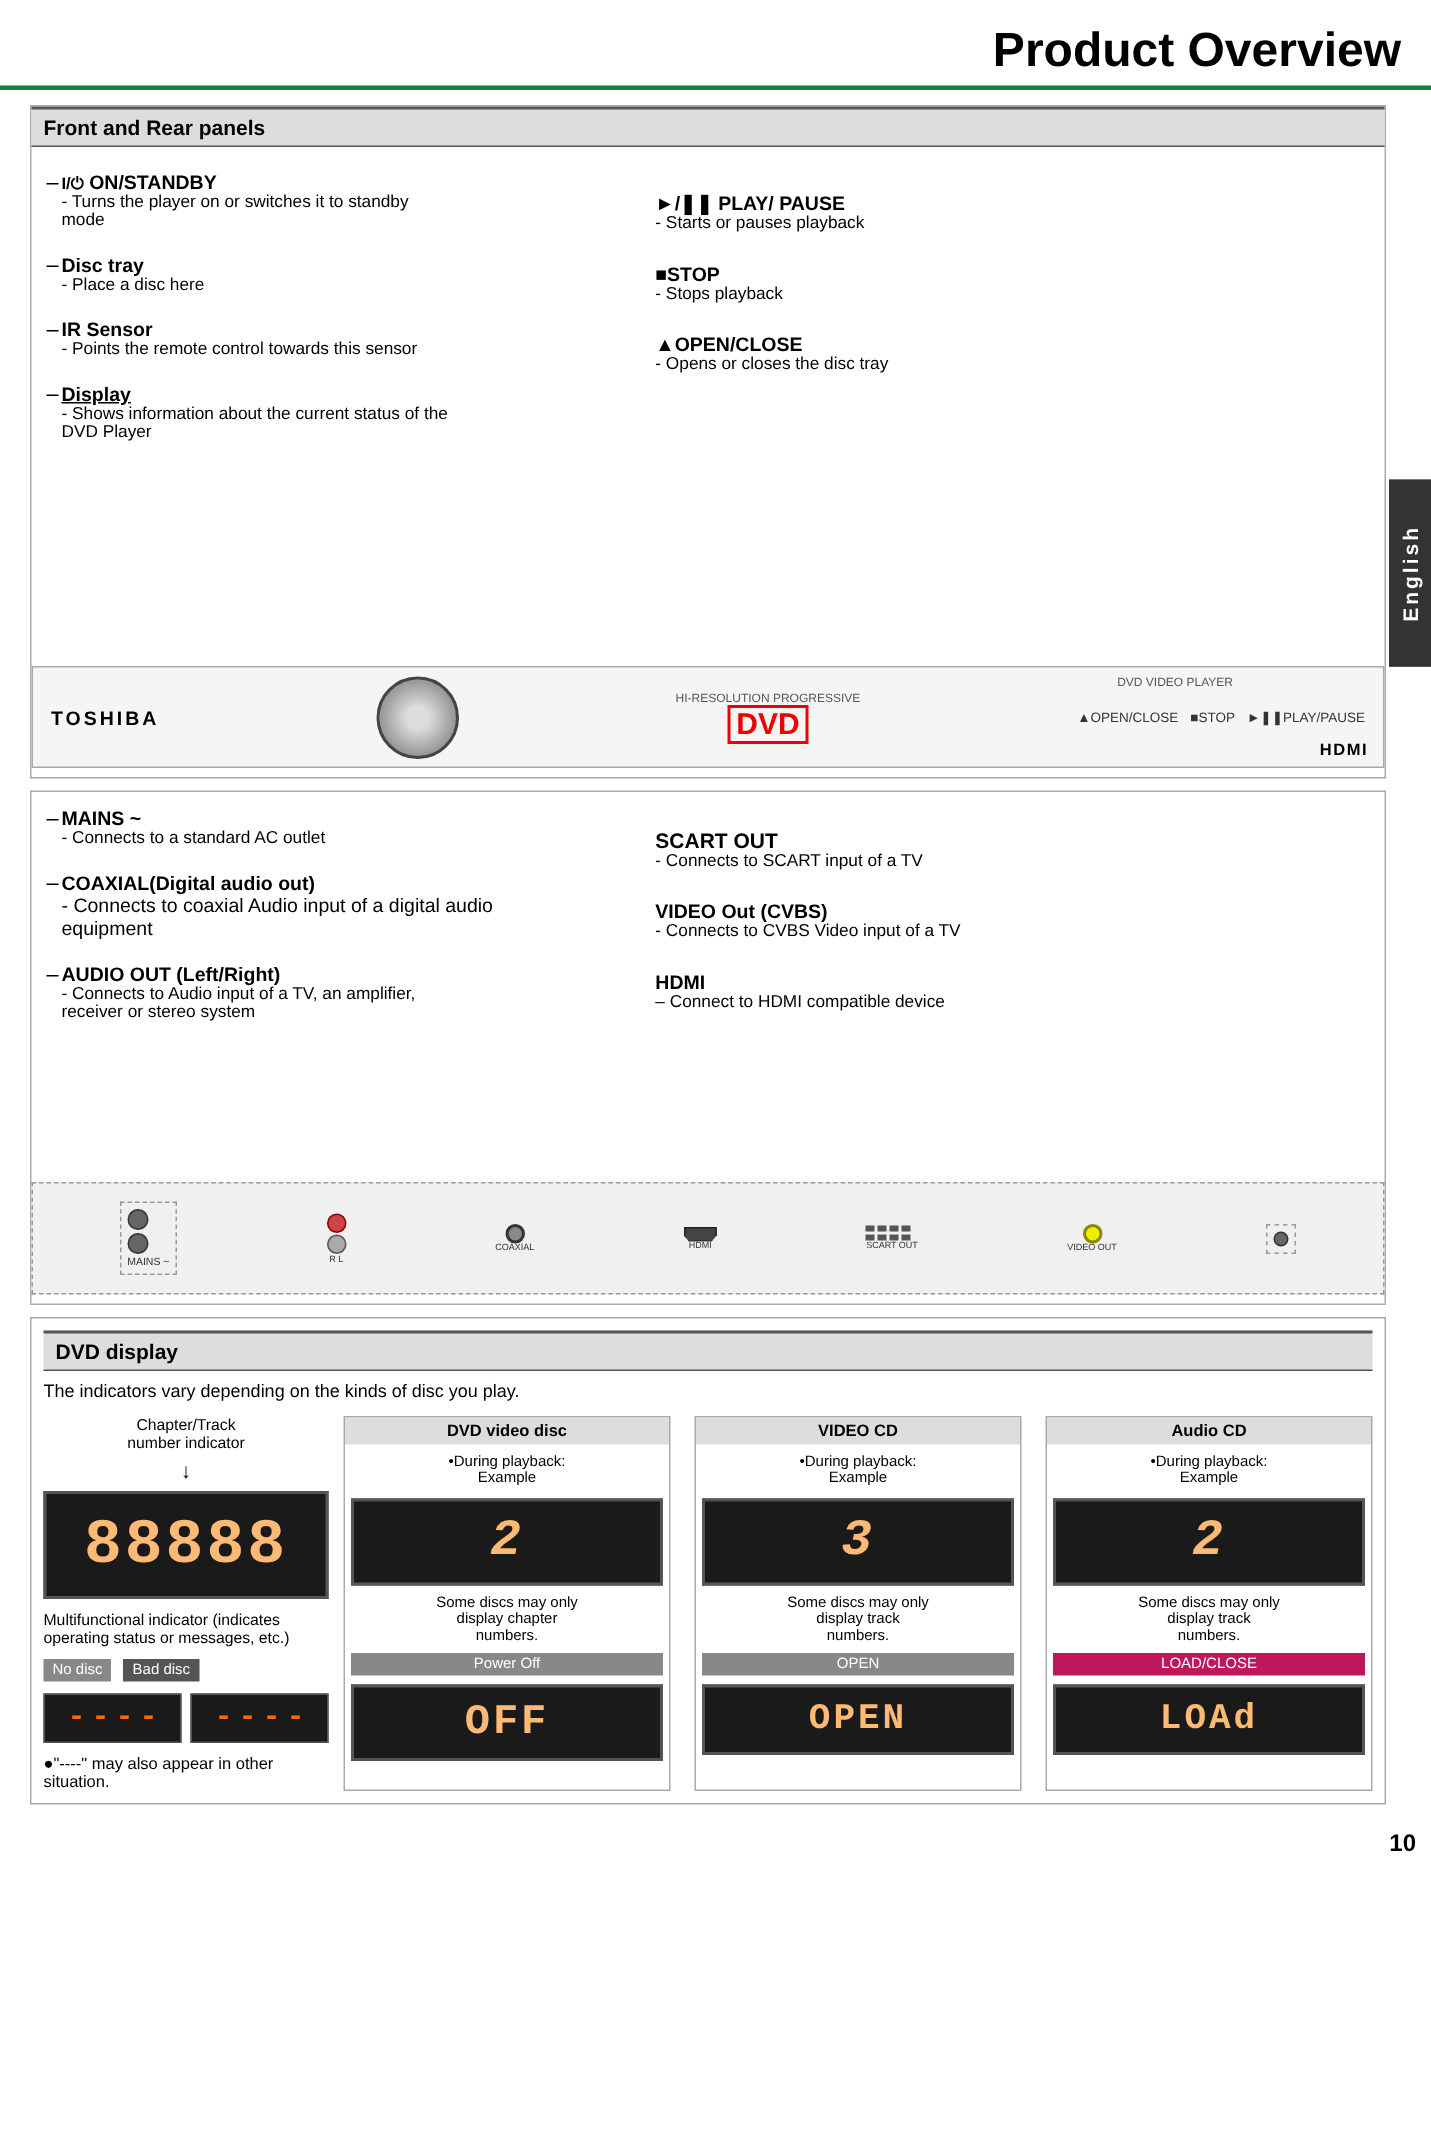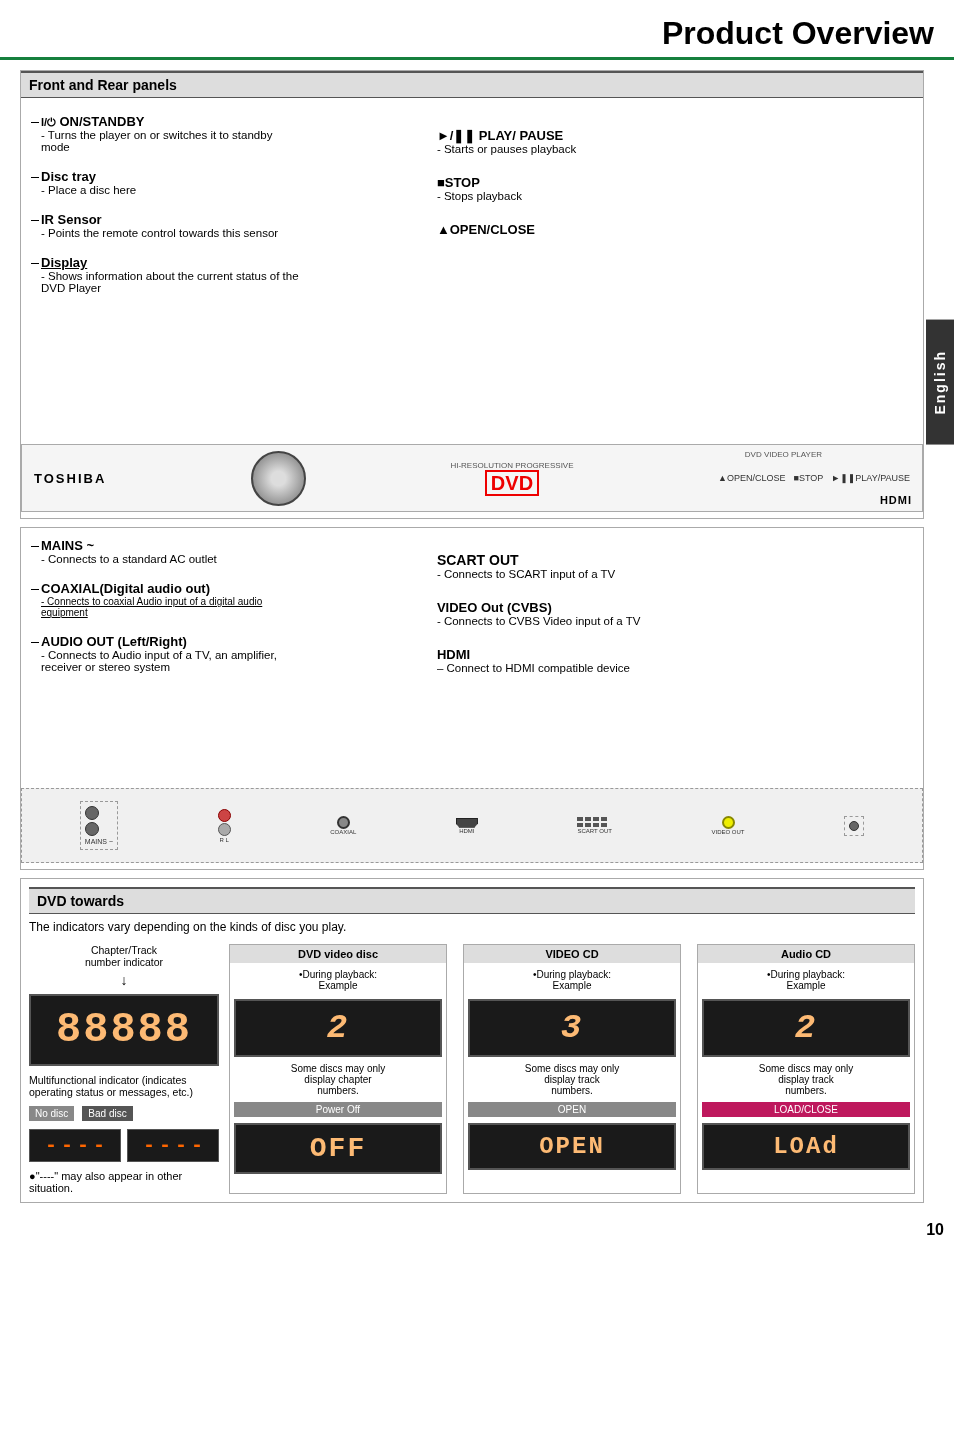"- Opens or closes the" div.desc { html: none -> <div>- Opens or closes the disc tray</div> }
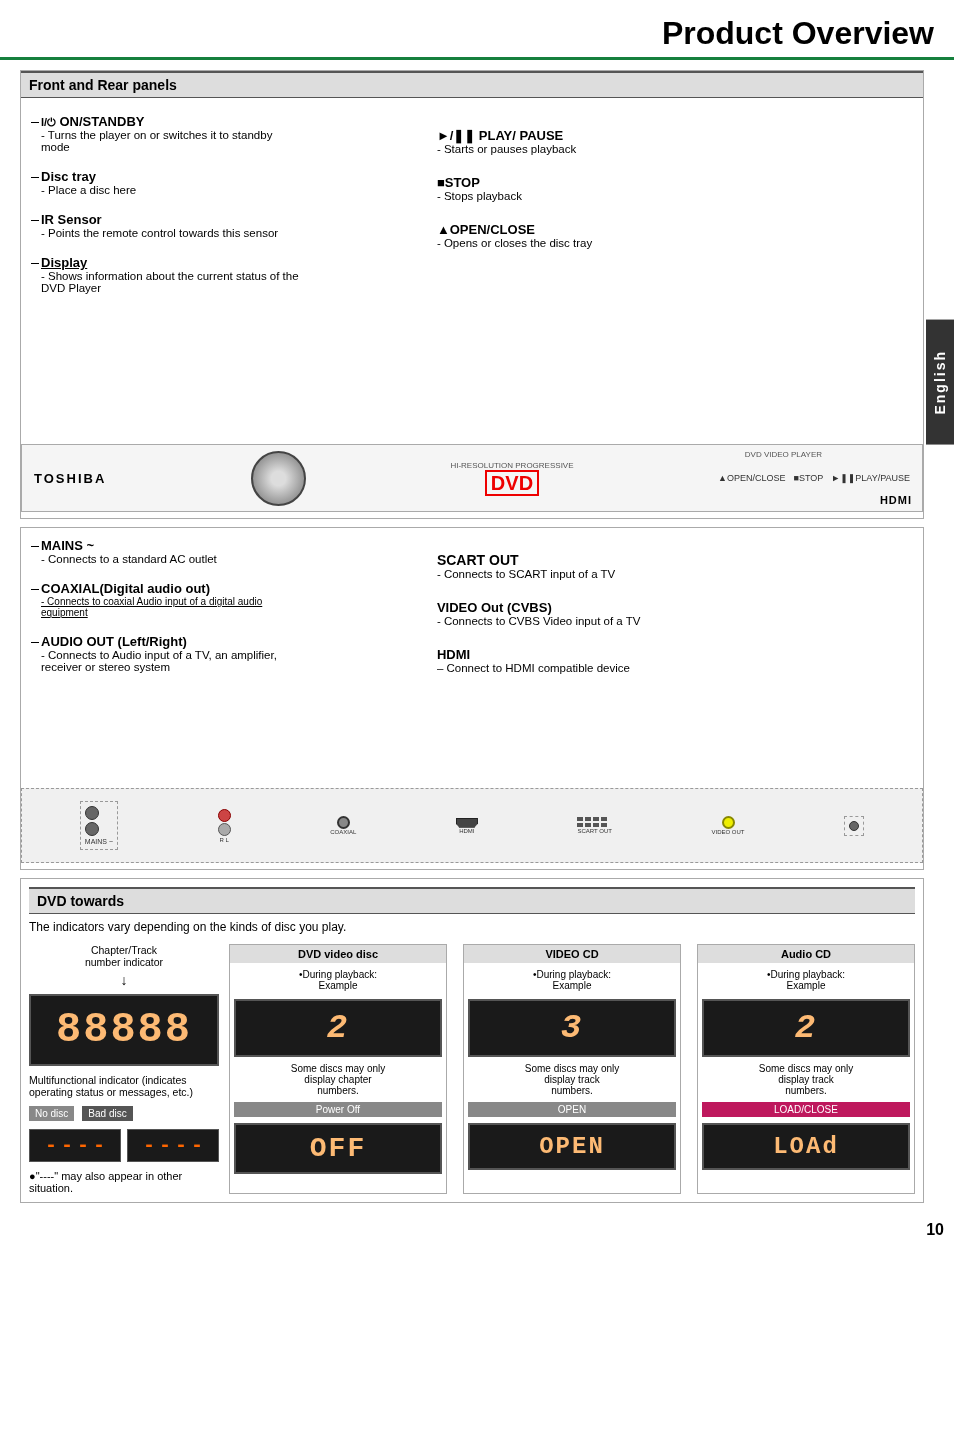"- Connects to coaxial Audio" div.desc { font-size: 10px -> 13px; text-decoration: underline -> none }
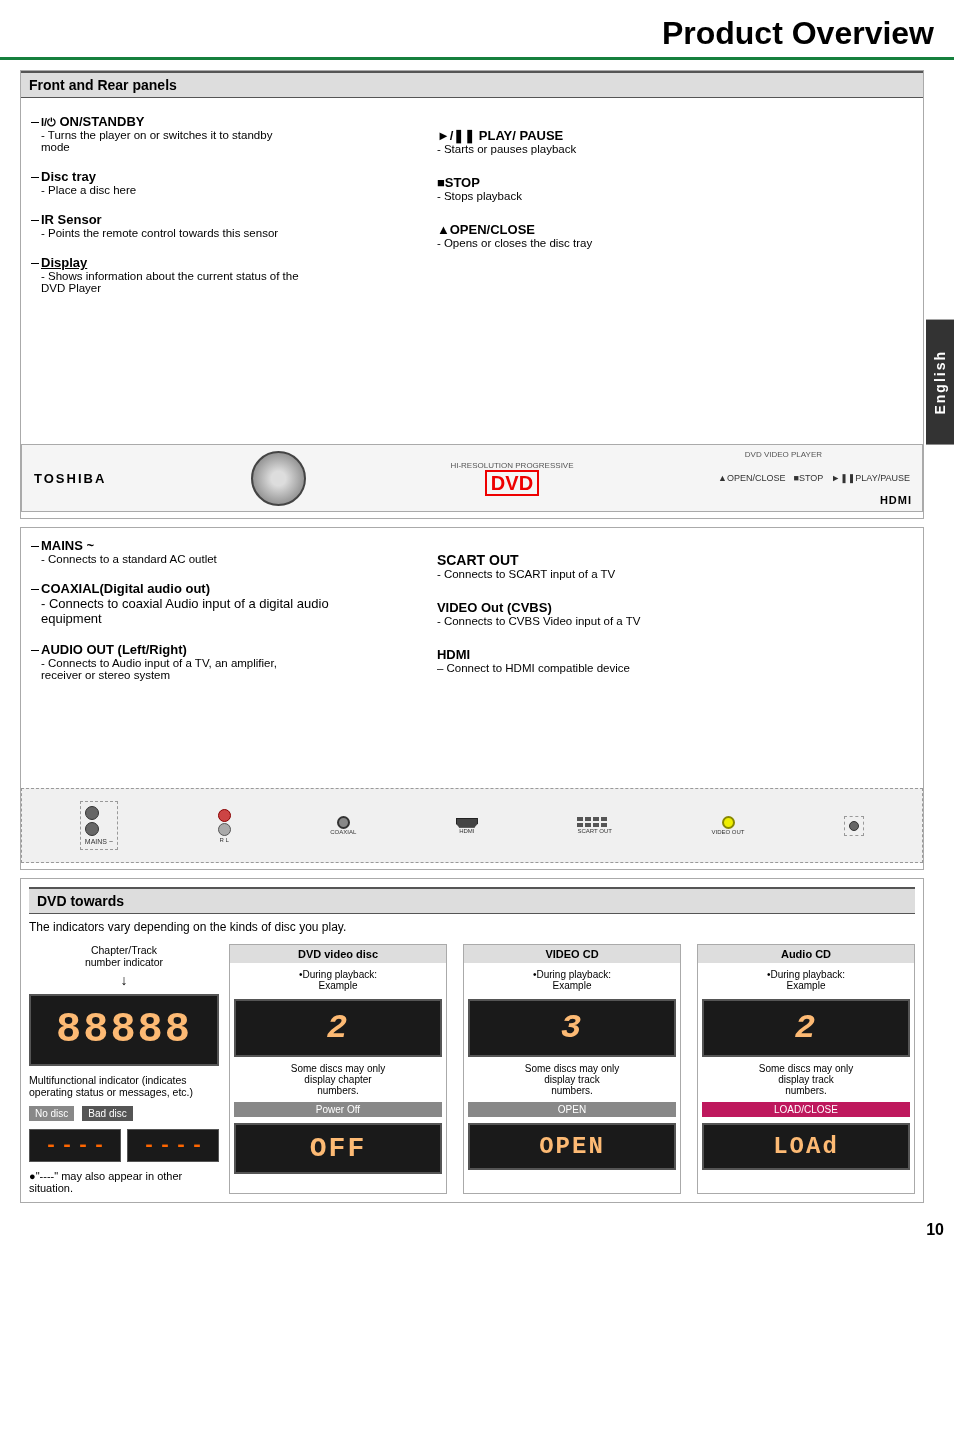"DVD towards" div.section-header { text: towards -> display }
